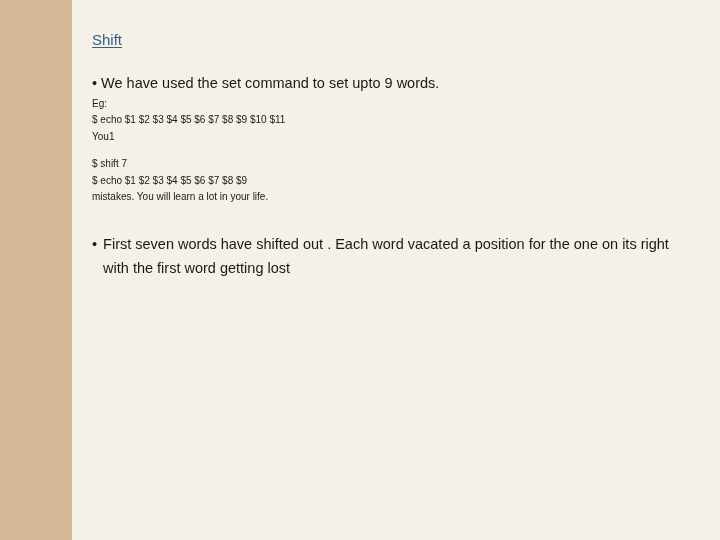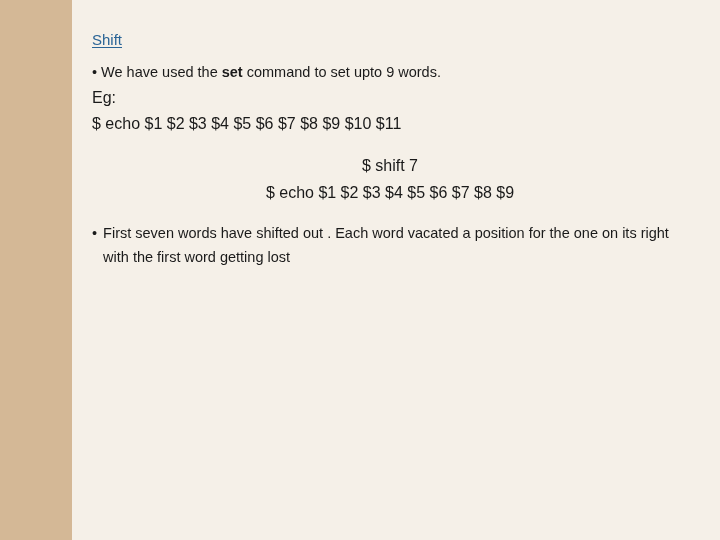"Shift" .main-content { gap: 0 -> 11px }
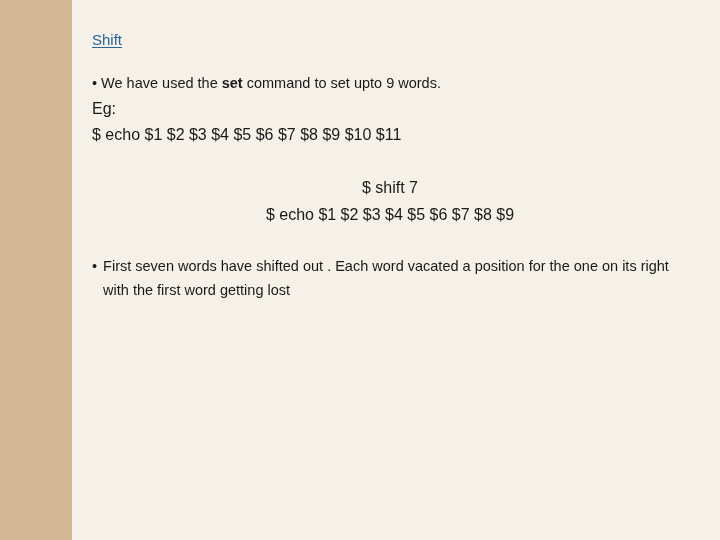"set" .bold { font-weight: bold -> normal }
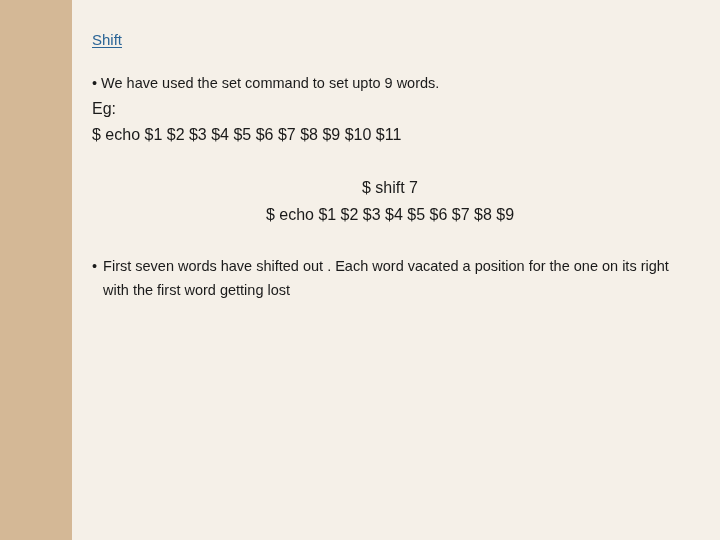"Eg:" p { font-size: 16px -> 10px }
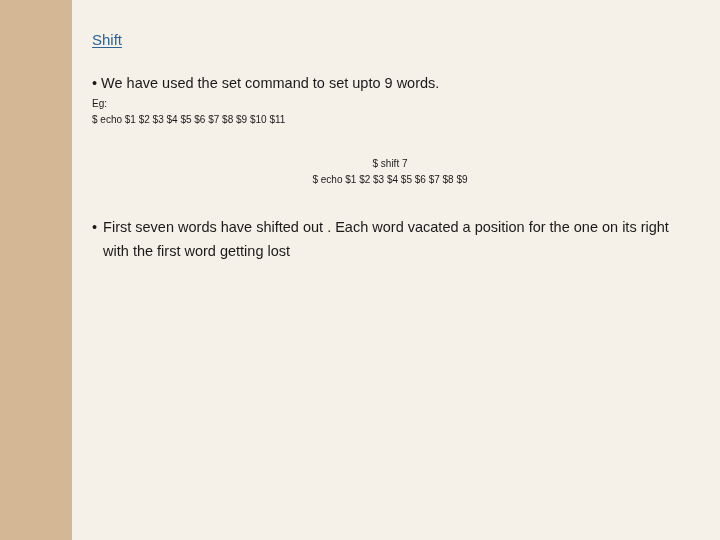"You1" p { html: none -> <p>You1</p> }
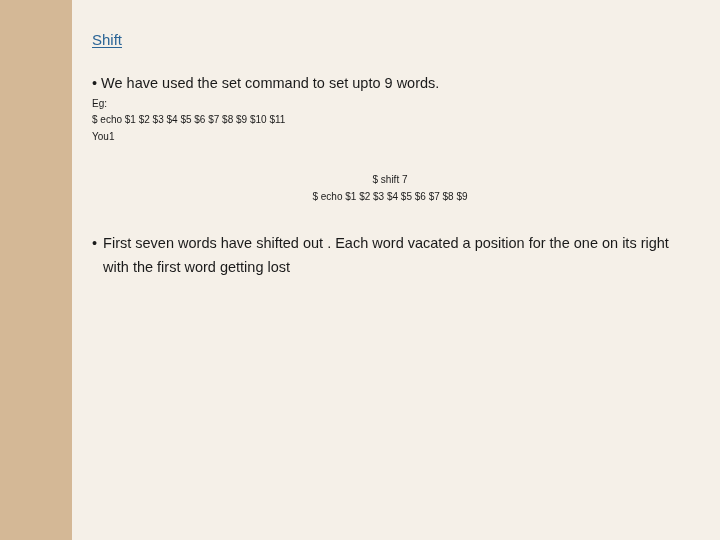"$ shift 7" .section-gap { margin-top: 16px -> none; text-align: center -> none }
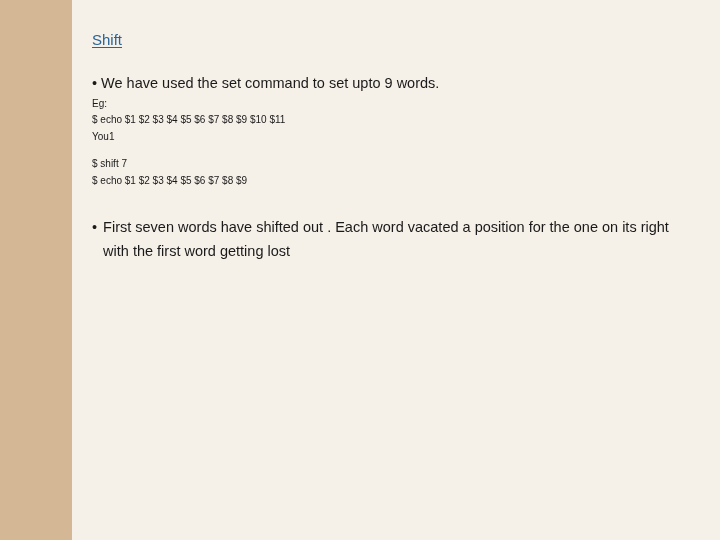"mistakes. You will learn a" p { html: none -> <p>mistakes. You will learn a lot in your life.</p> }
